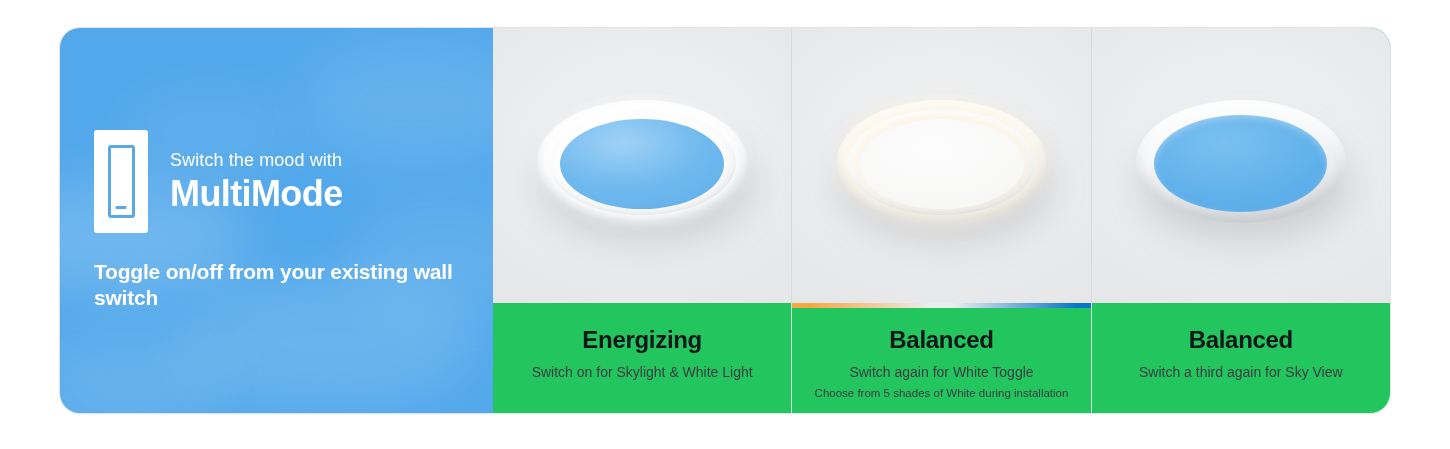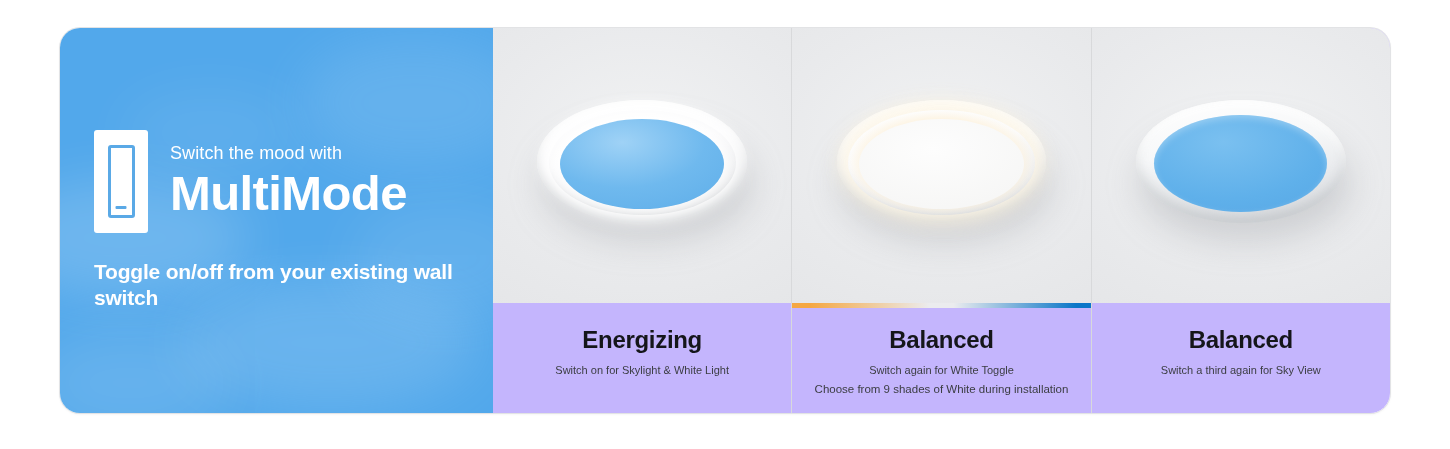"MultiMode" .brand { font-size: 49px -> 36px }
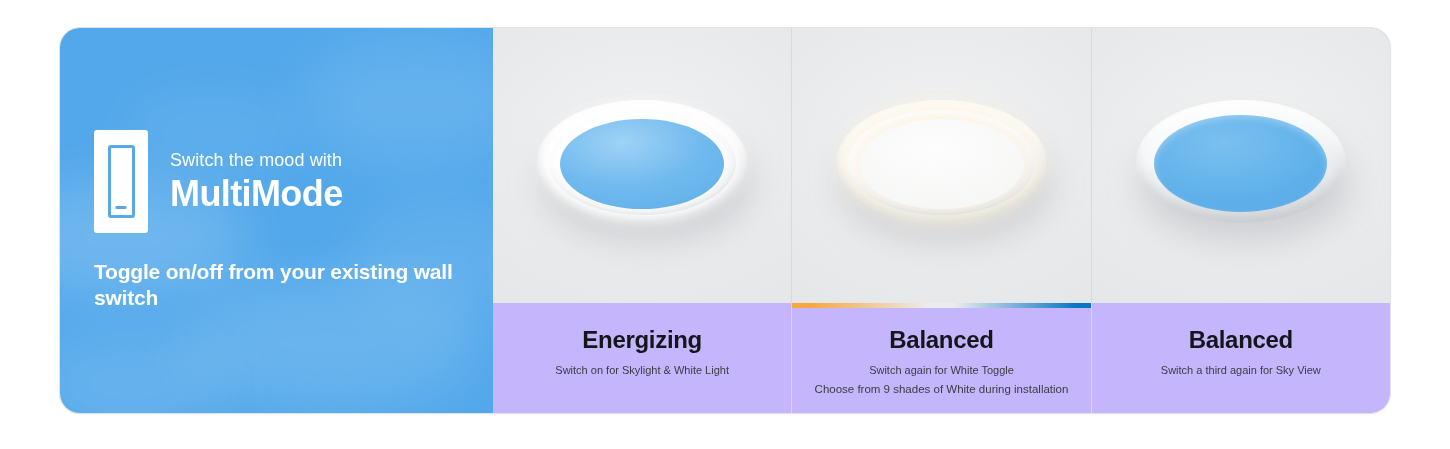"Energizing" .mode { background: #c4b5fd -> #22c55e }
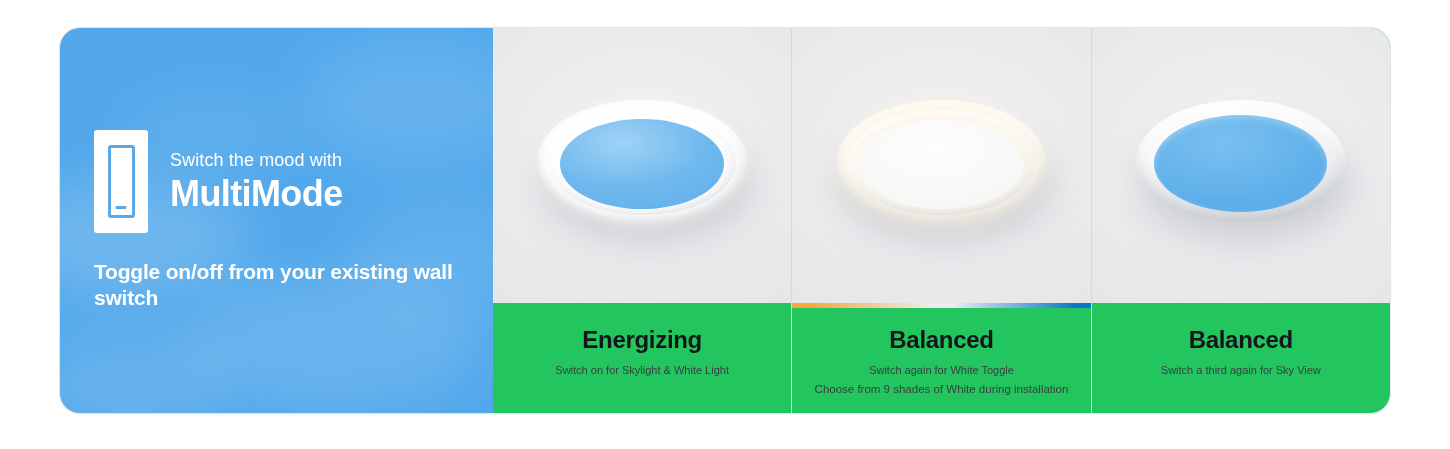"Switch on for Skylight &" .mode-desc { font-size: 11px -> 14px }
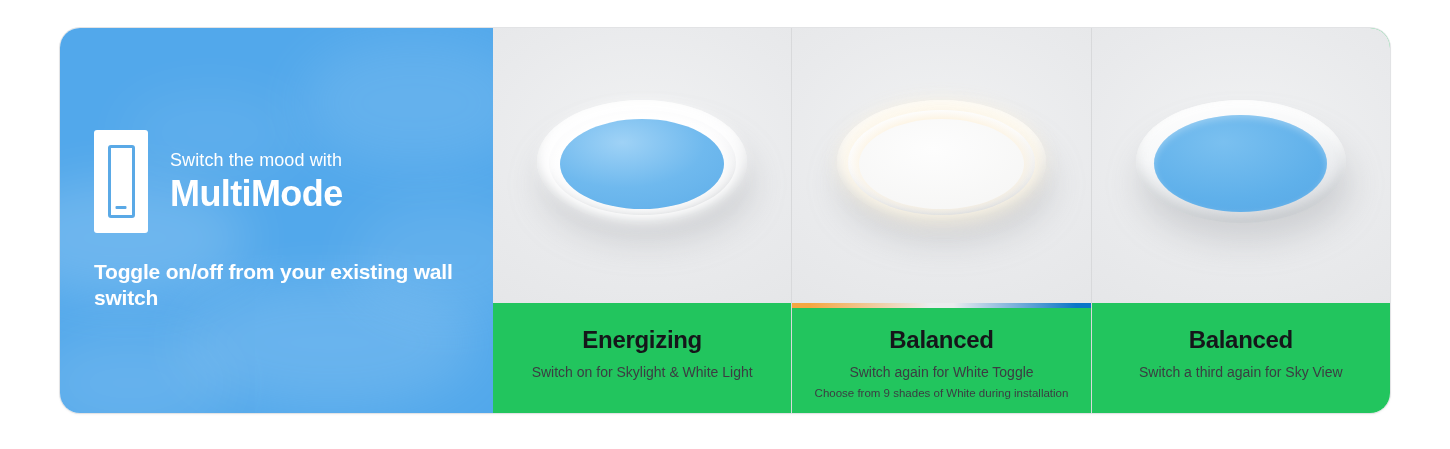"Choose from 9 shades of" div.mode-note { text: 9 -> 5 }
